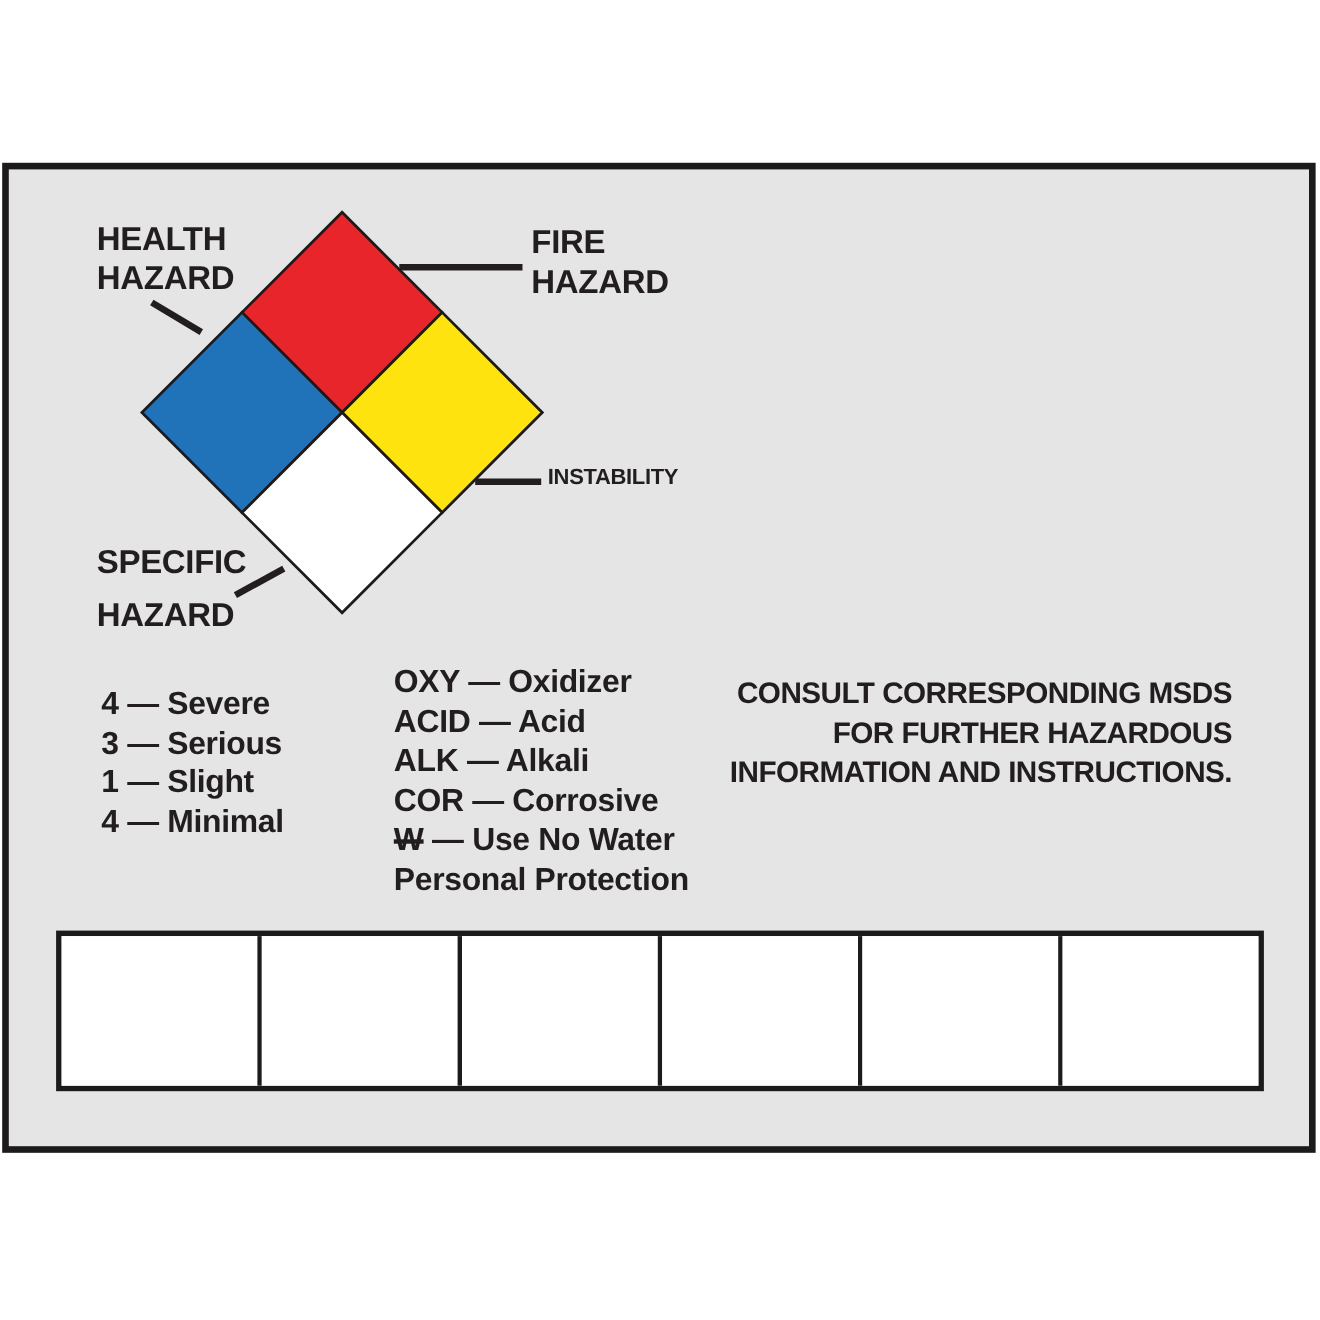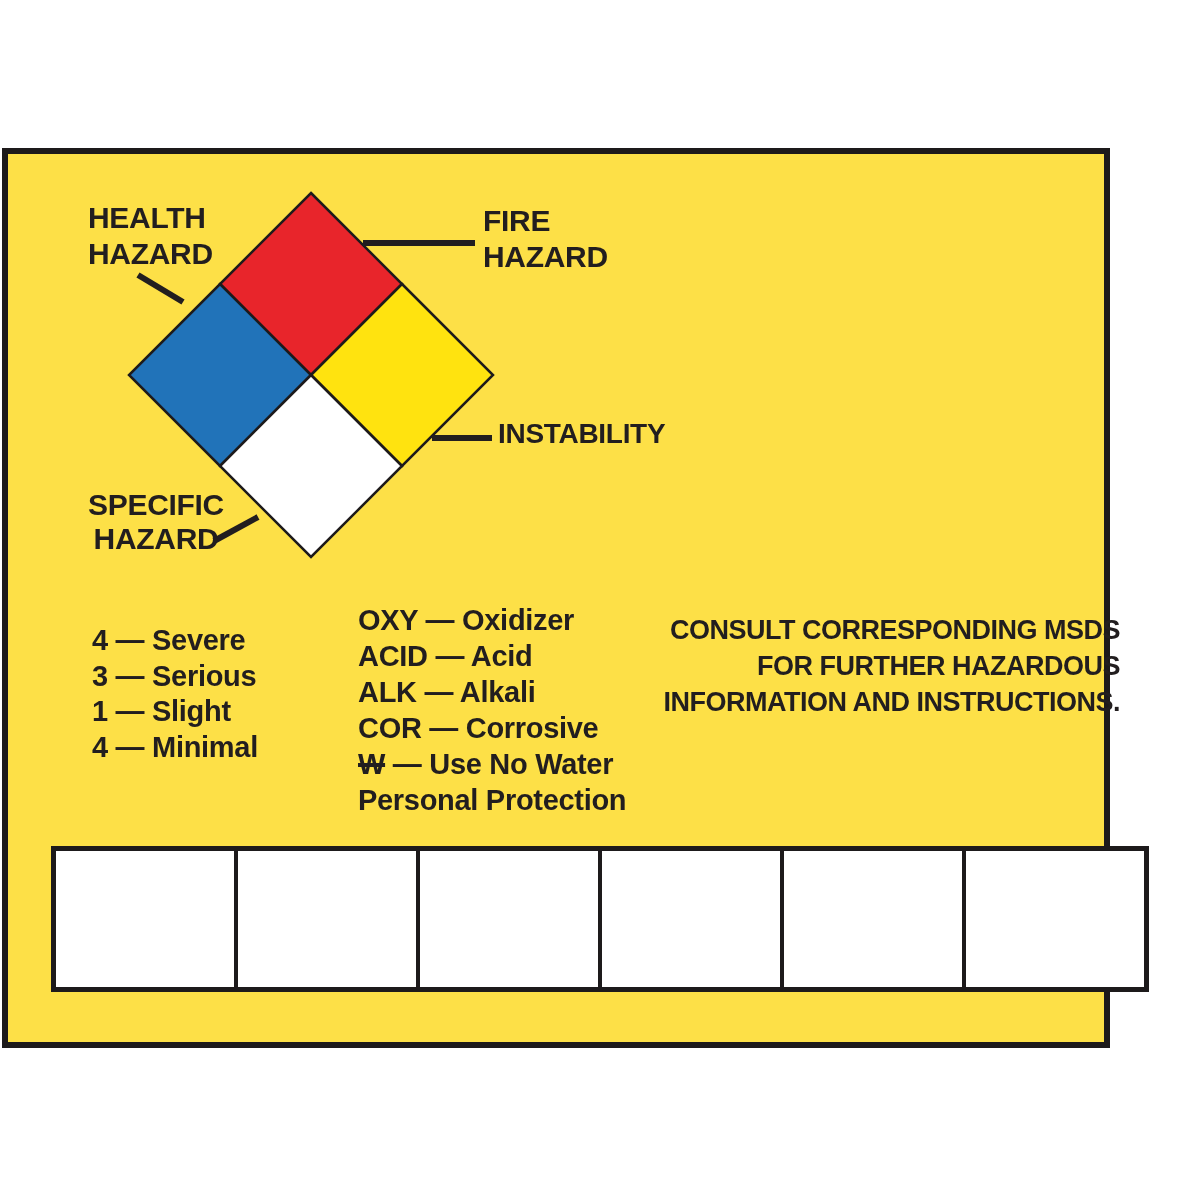"HEALTH" #card { background: #fde047 -> #e5e5e5; width: 1108px -> 1194px }
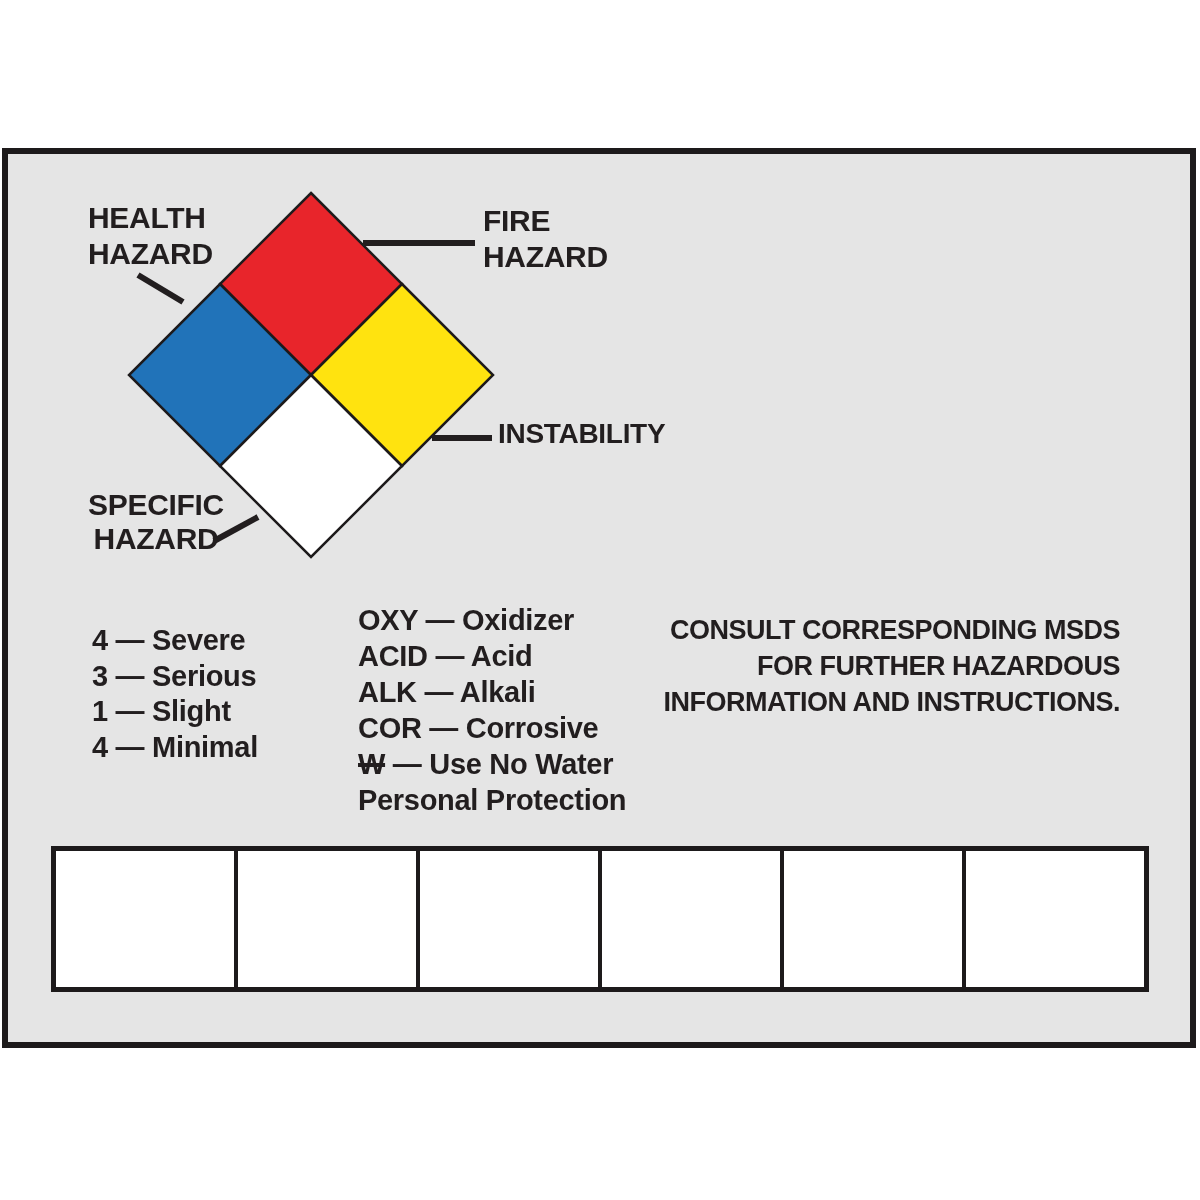"INSTABILITY" #instability-label { font-size: 28px -> 20px }
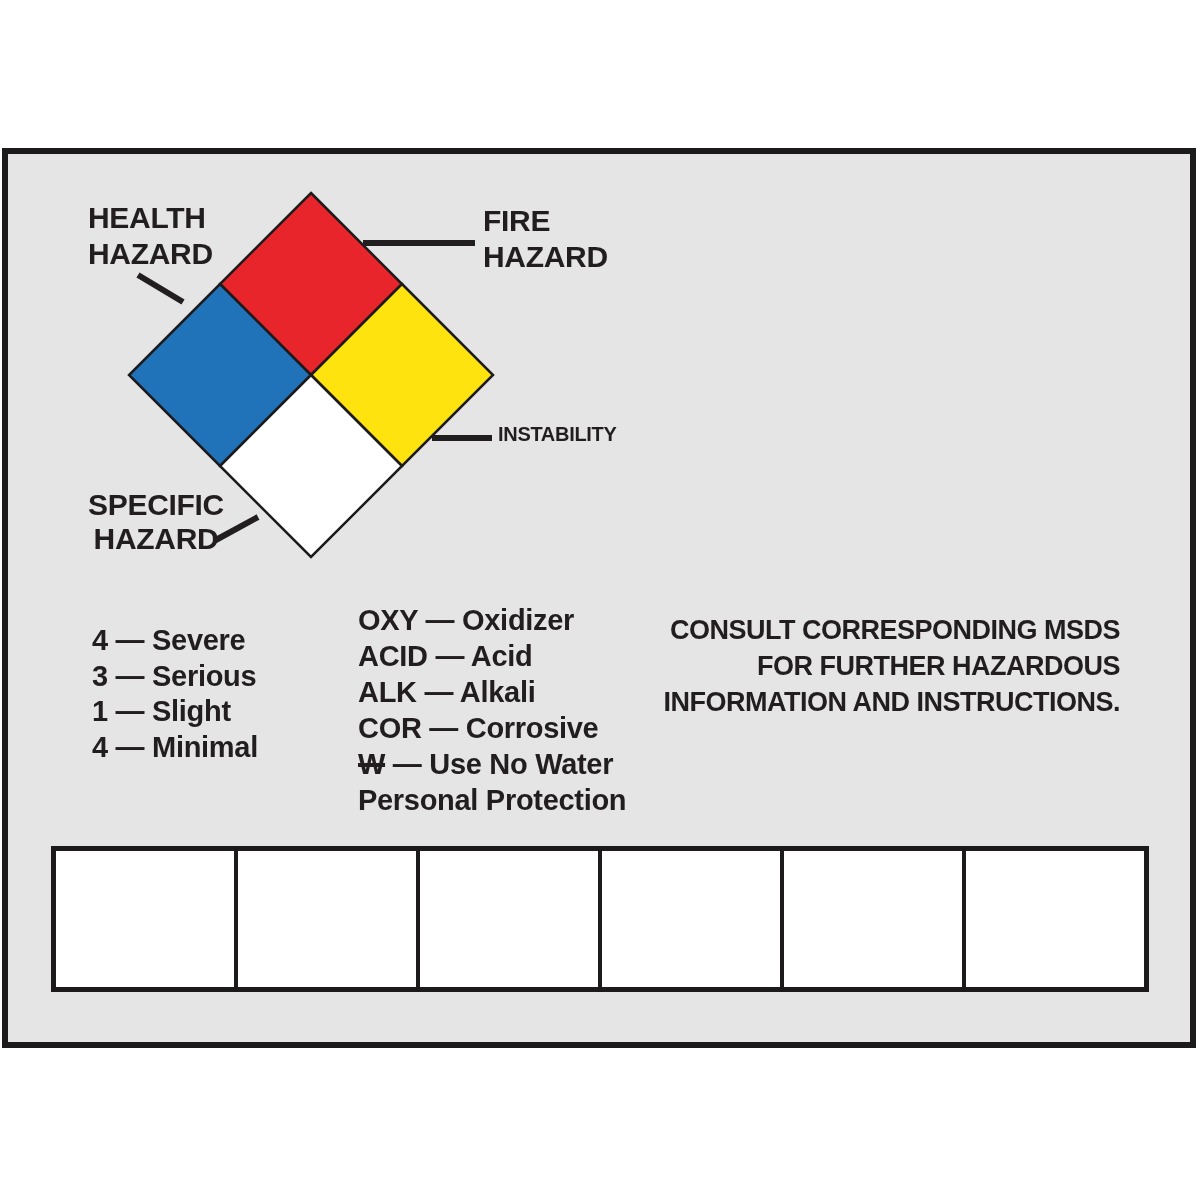"SPECIFIC" #specific-label { line-height: 34px -> 48px; text-align: center -> none }
